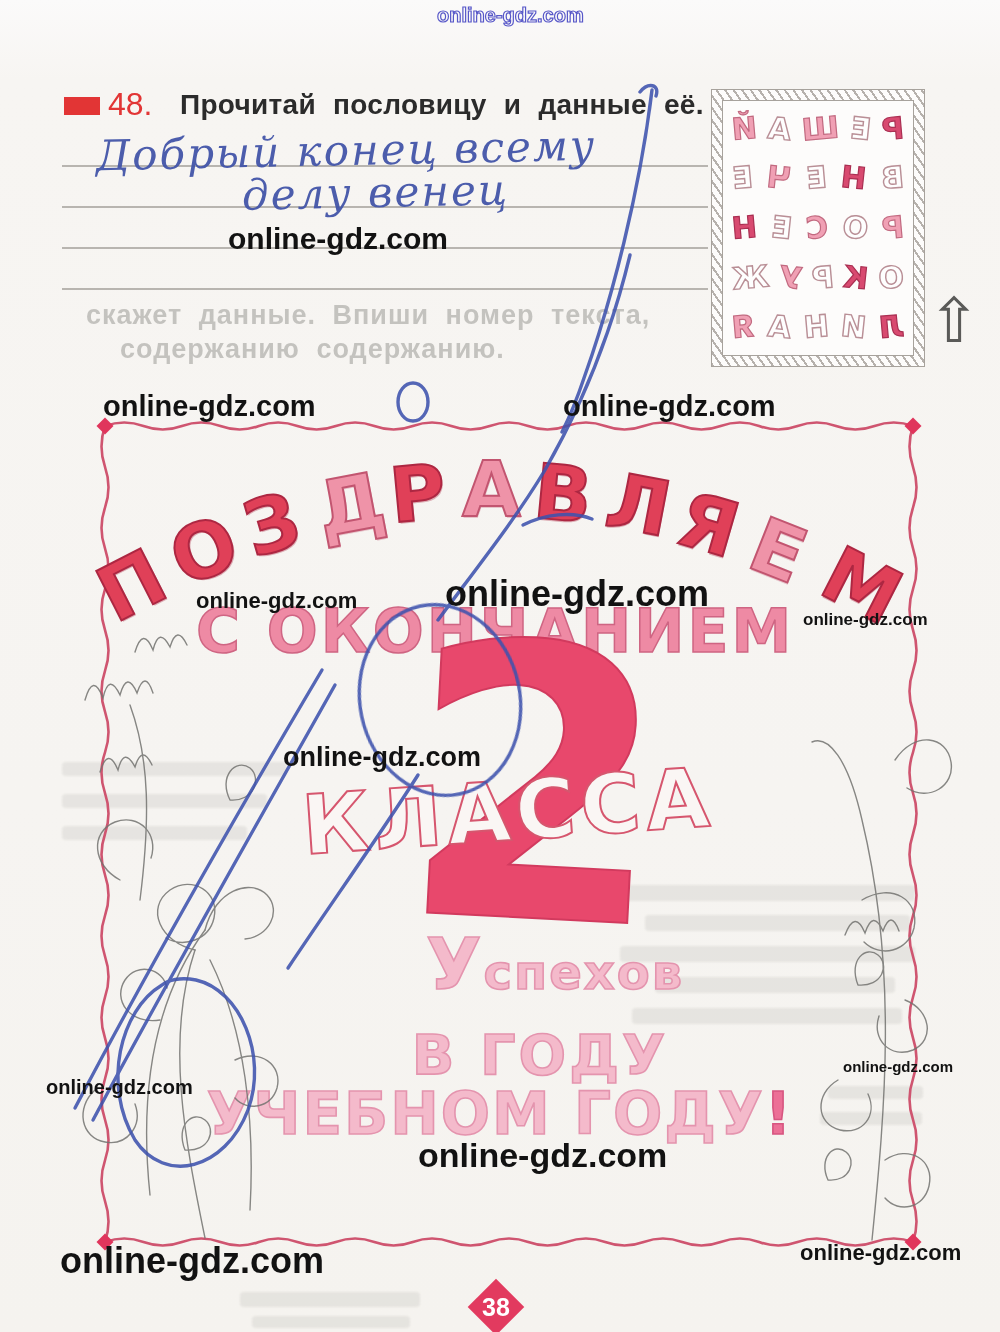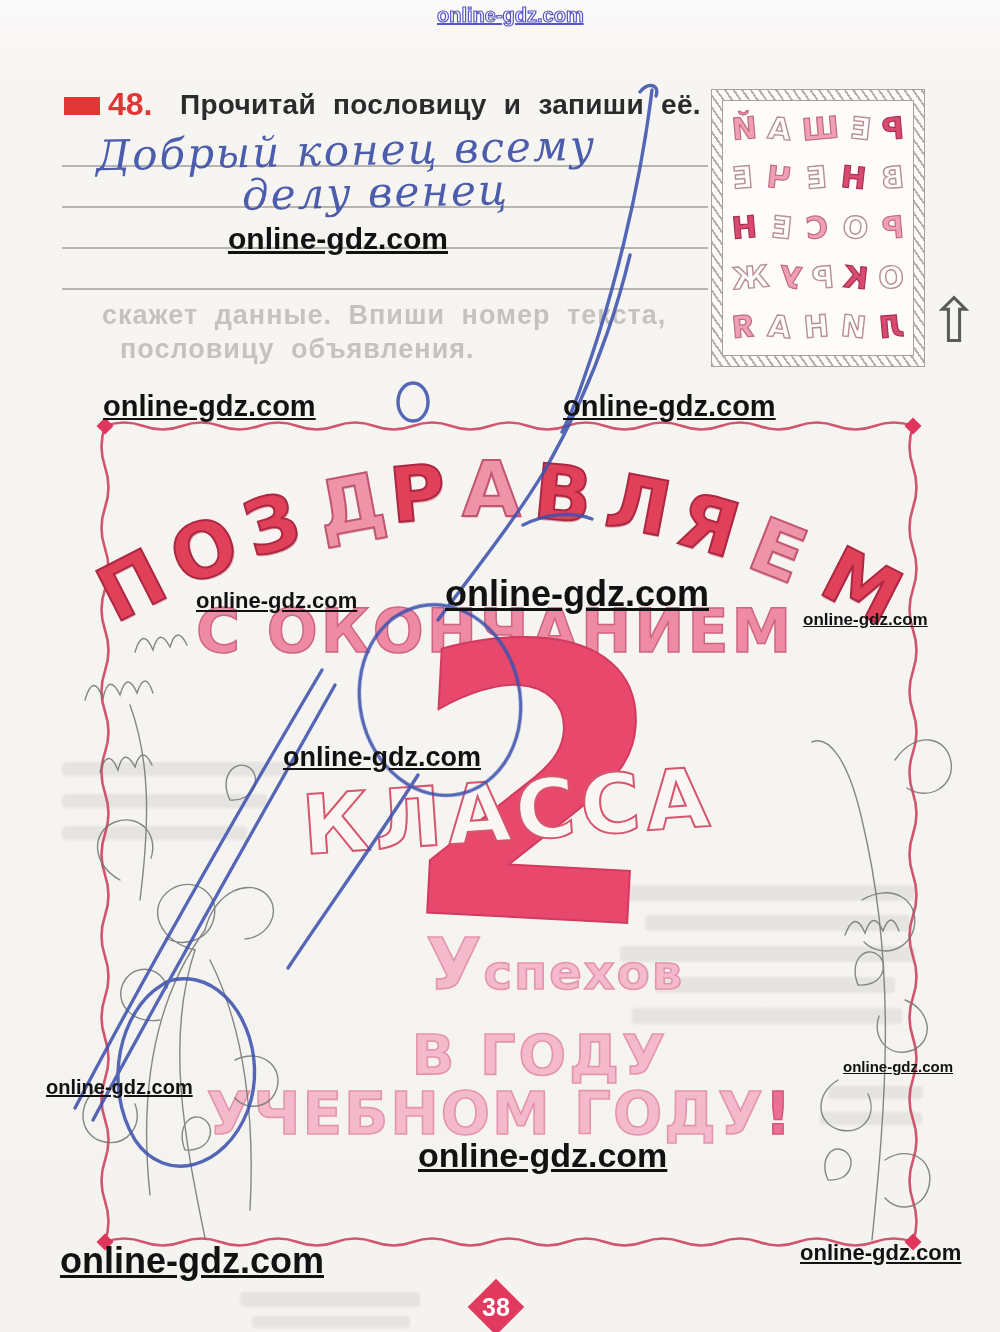"online-gdz.com" .wm { text-decoration: underline -> none }
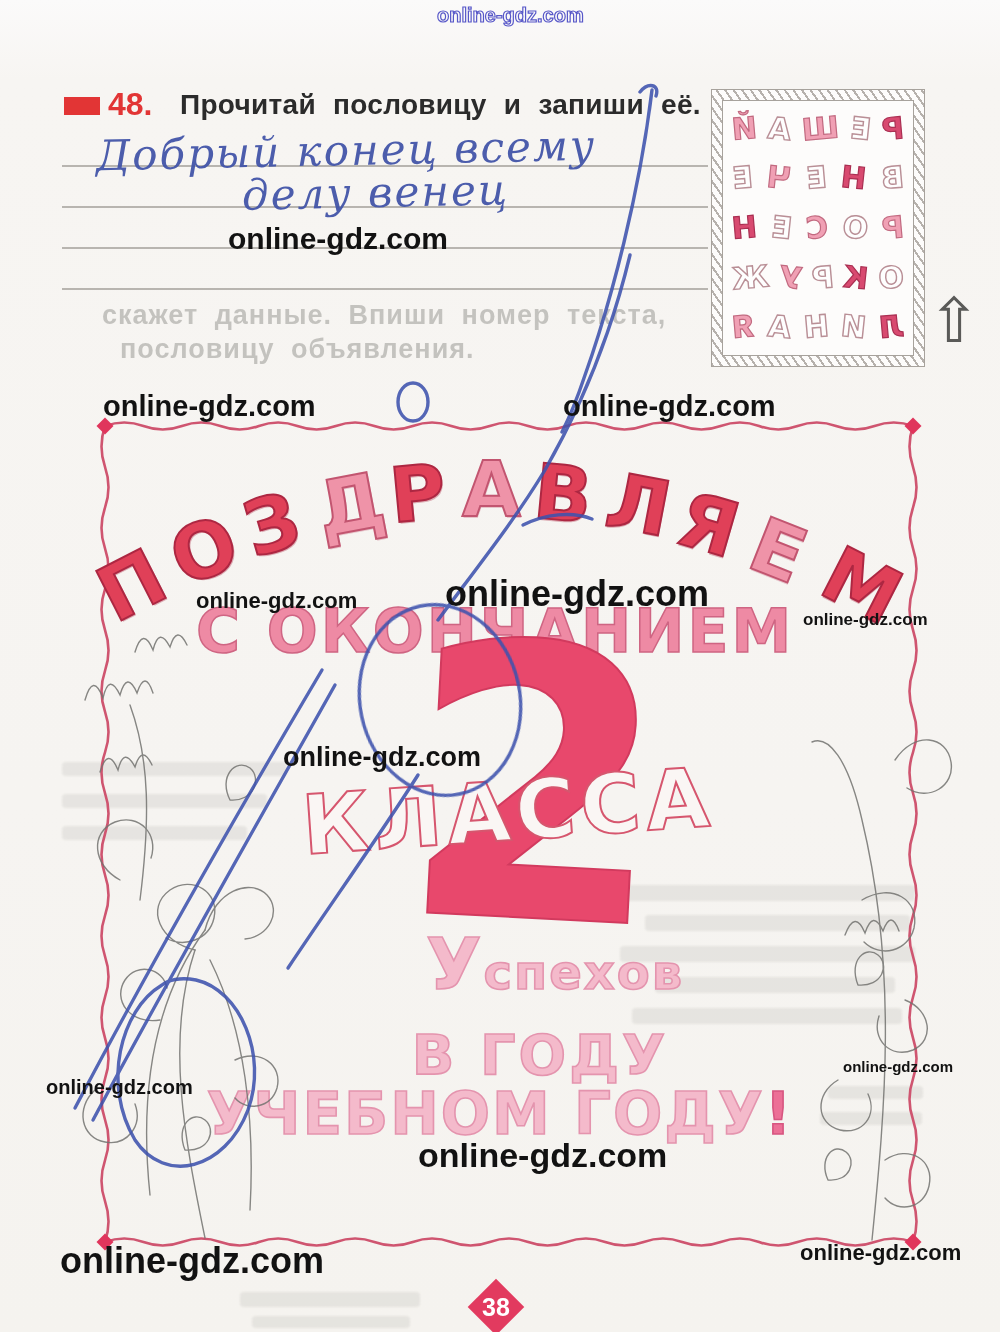"48." .ex-num { font-weight: bold -> normal }
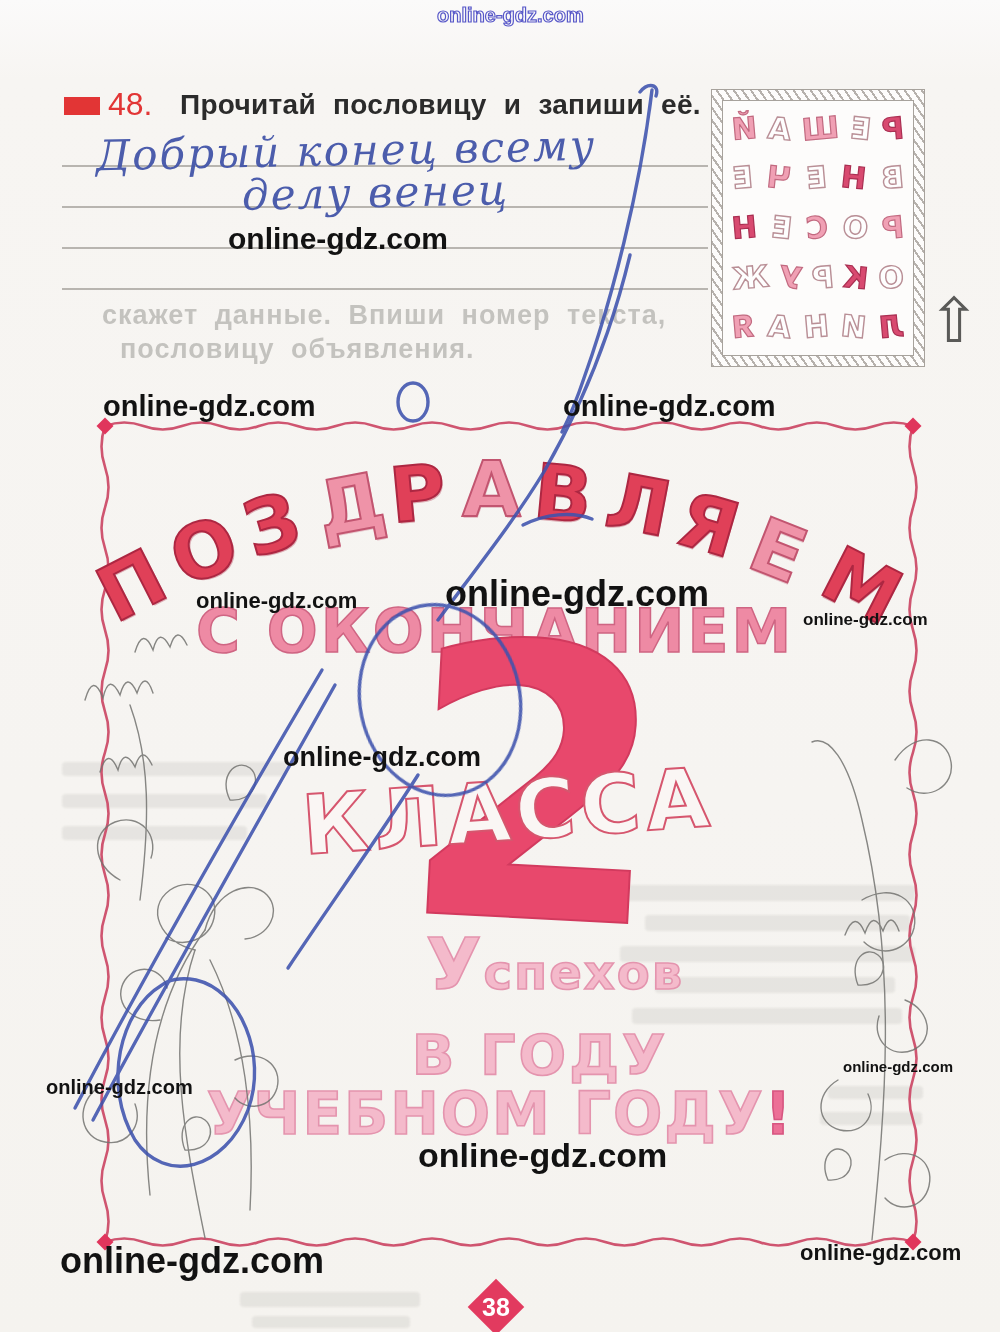"Прочитай пословицу и запиши её." div.ex-text { text: запиши -> данные }
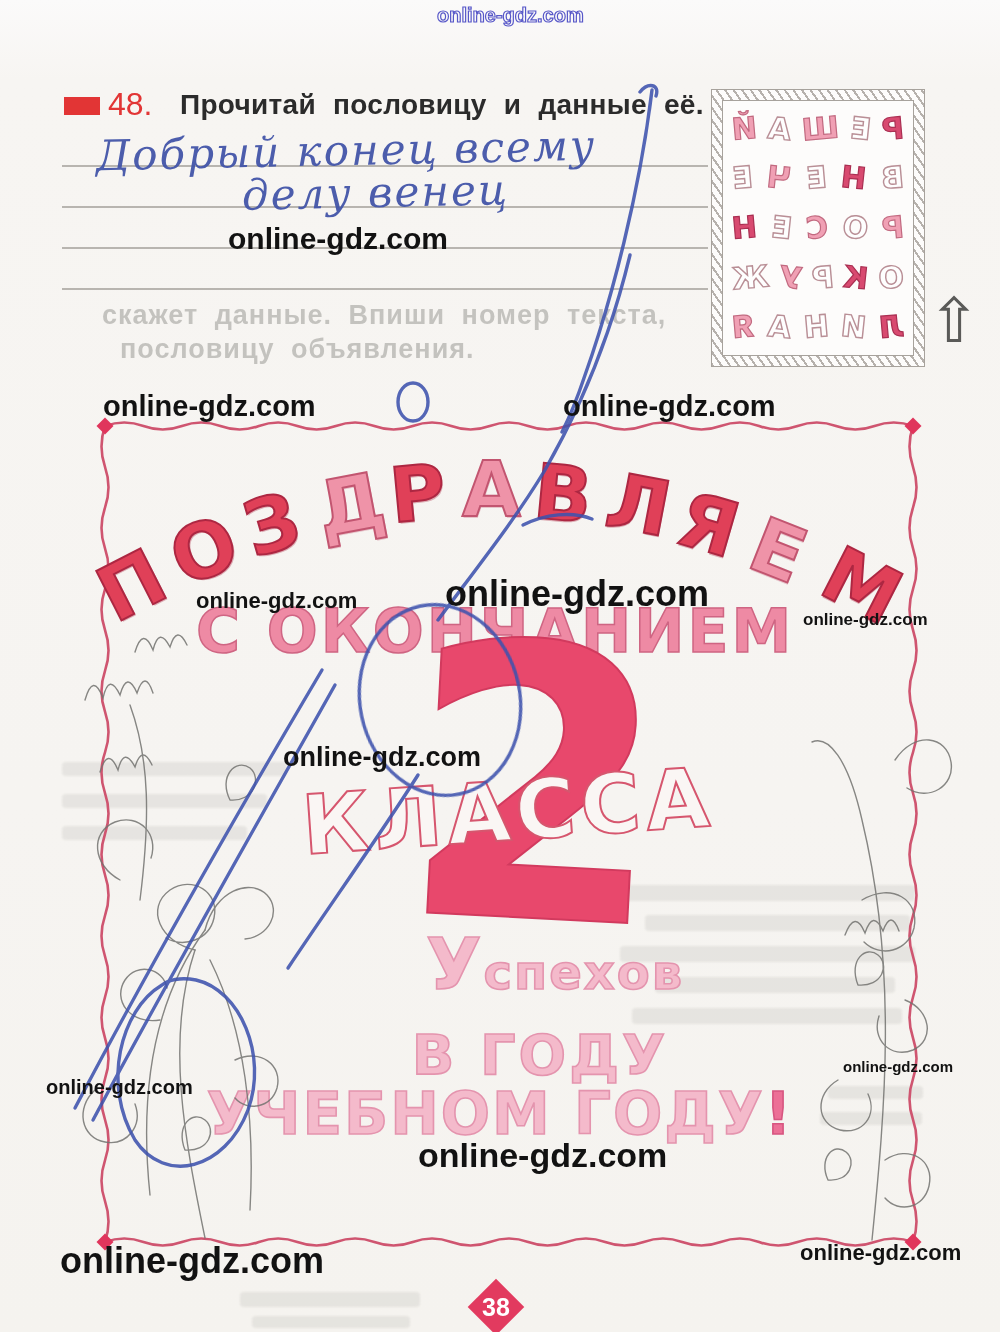"скажет данные. Впиши номер текста," div.bleed { left: 102px -> 86px }
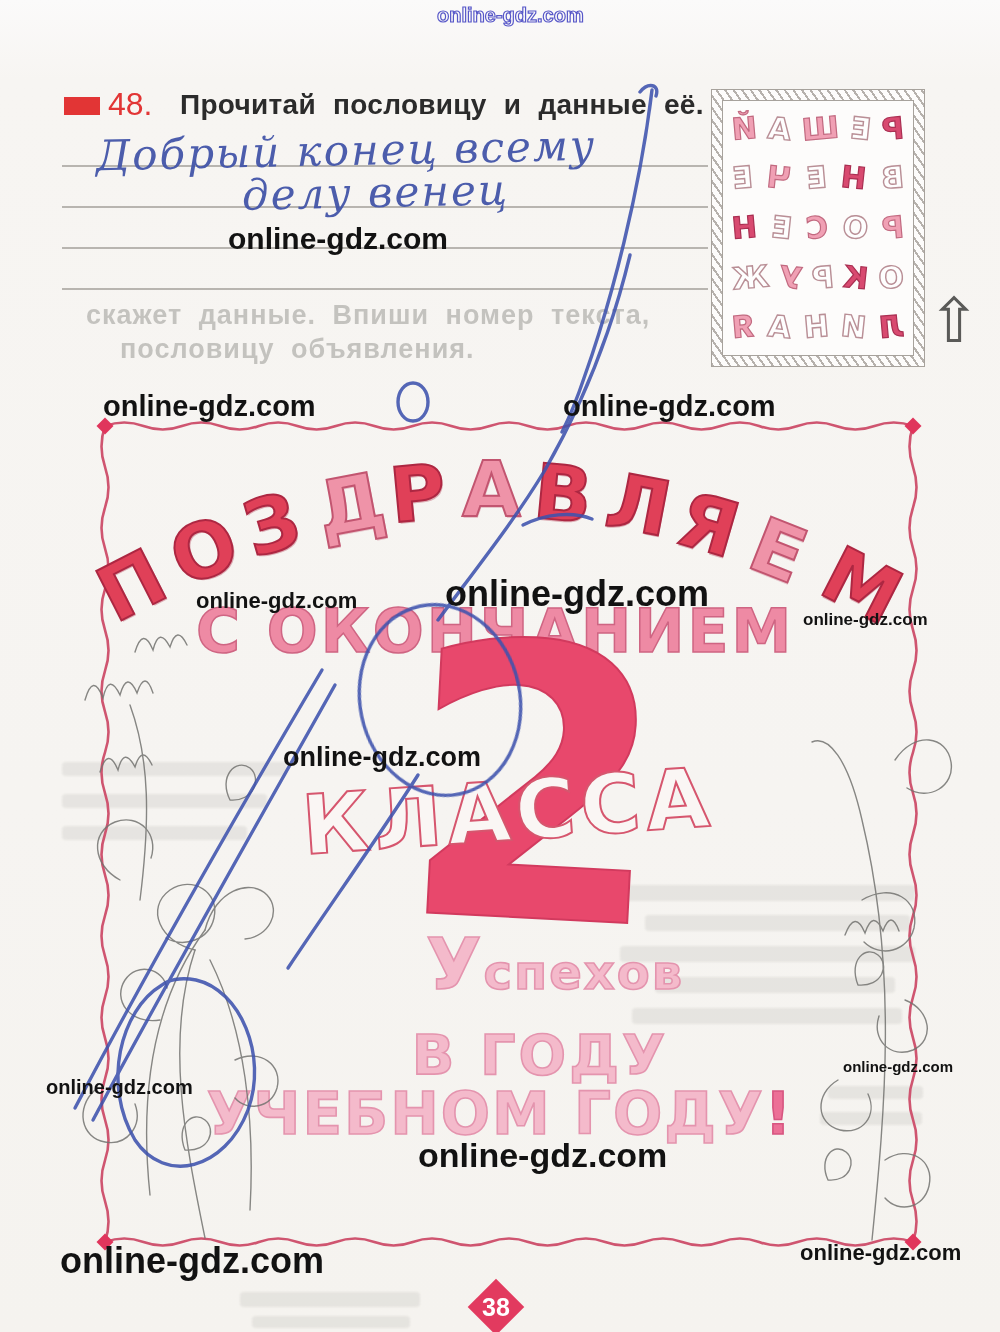"пословицу объявления." div.bleed { text: пословицу объявления -> содержанию содержанию }
